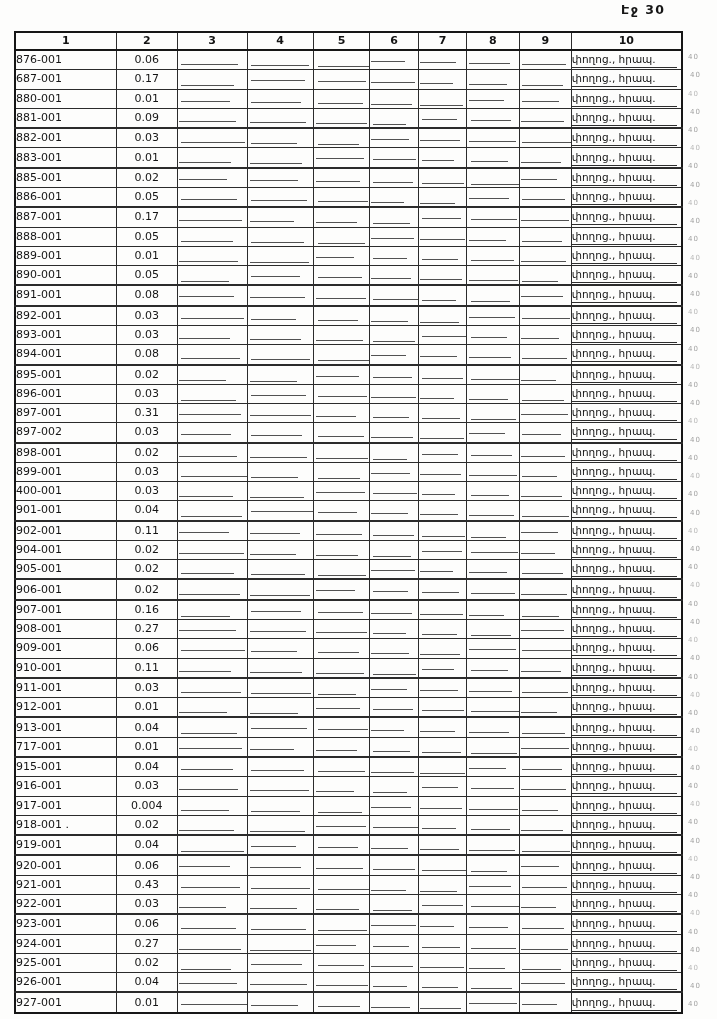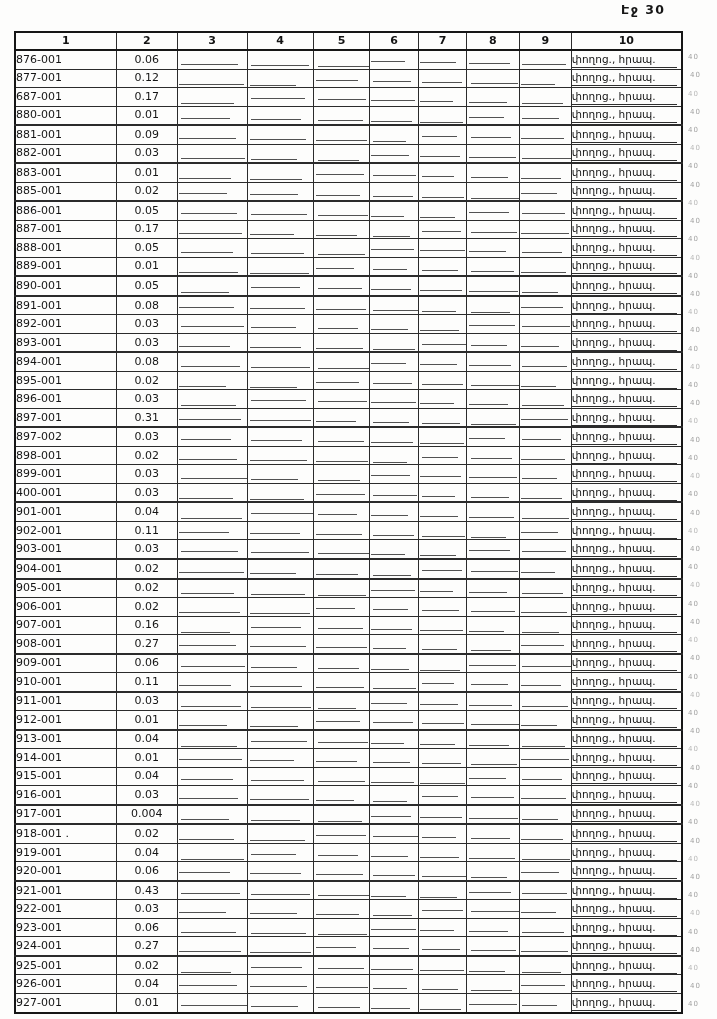"877-001" tr { html: <tr> <td>877-001</td> <td>0.12</td> <td> <div></div> </td> <td> <div></div> </td> <td> <div></div> </td> <td> <div></div> </td> <td> <div></div> </td> <td> <div></div> </td> <td> <div></div> </td> <td><span>փողոց., հրապ.</span></td> </tr> -> none }
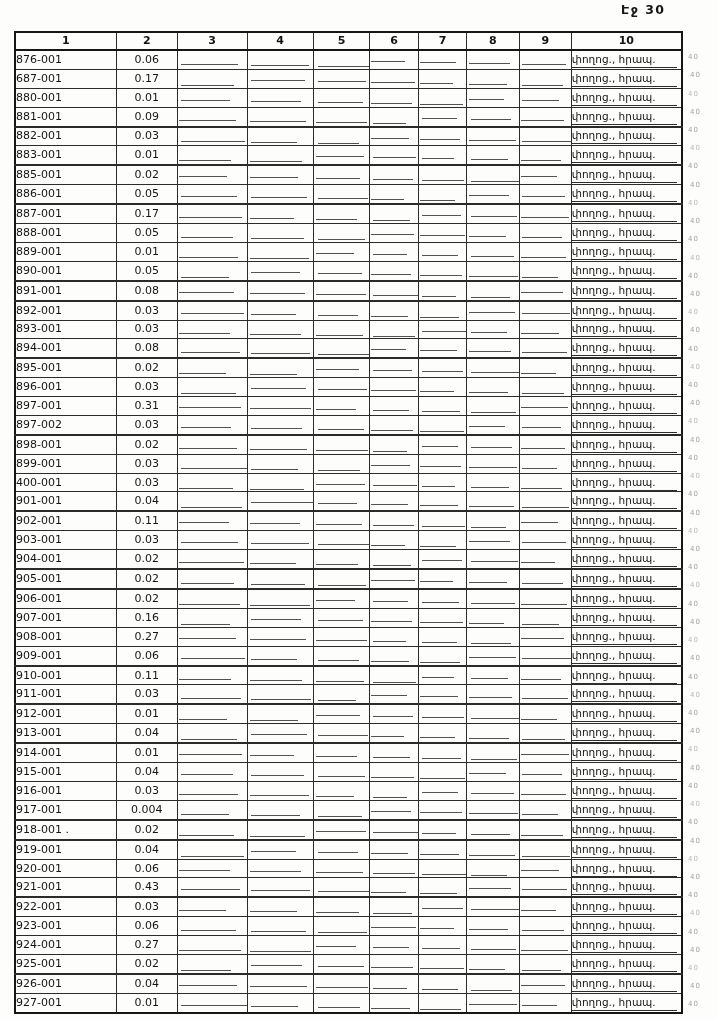"903-001" tr { html: <tr> <td>903-001</td> <td>0.03</td> <td> <div></div> </td> <td> <div></div> </td> <td> <div></div> </td> <td> <div></div> </td> <td> <div></div> </td> <td> <div></div> </td> <td> <div></div> </td> <td><span>փողոց., հրապ.</span></td> </tr> -> none }
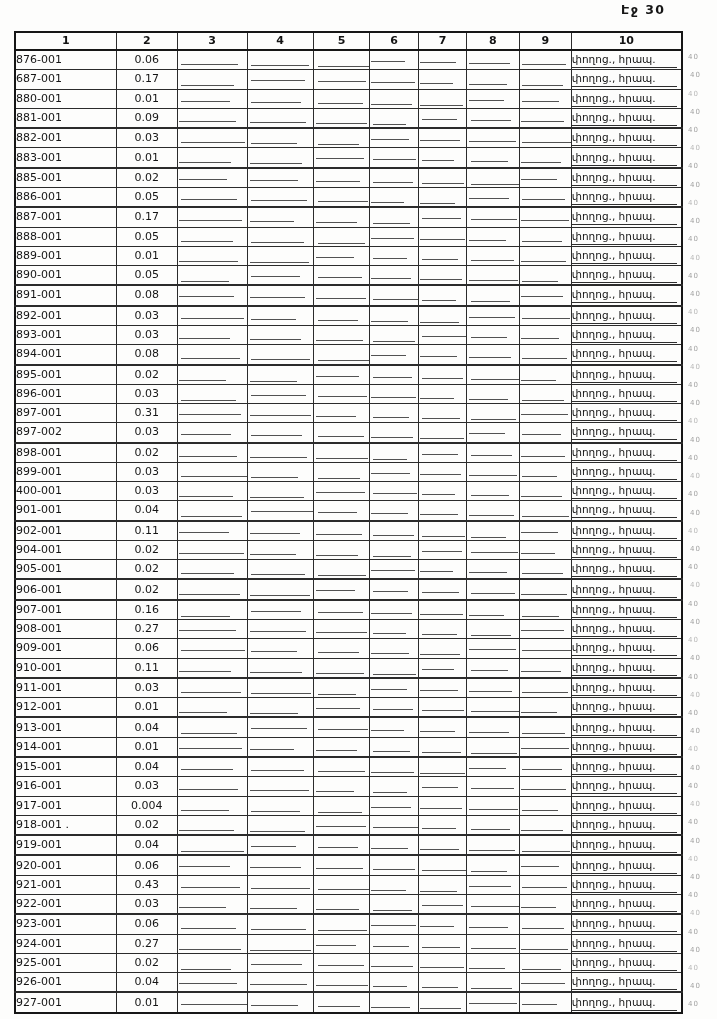"914-001" td.id { text: 914-001 -> 717-001 }
